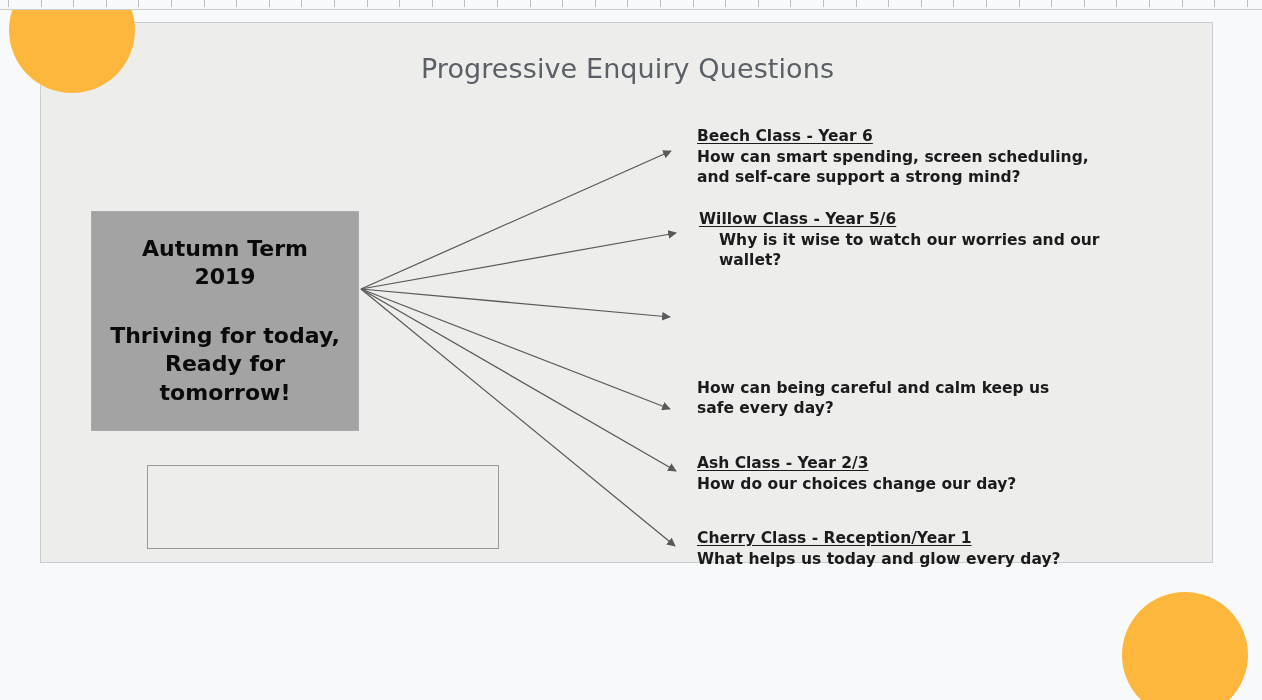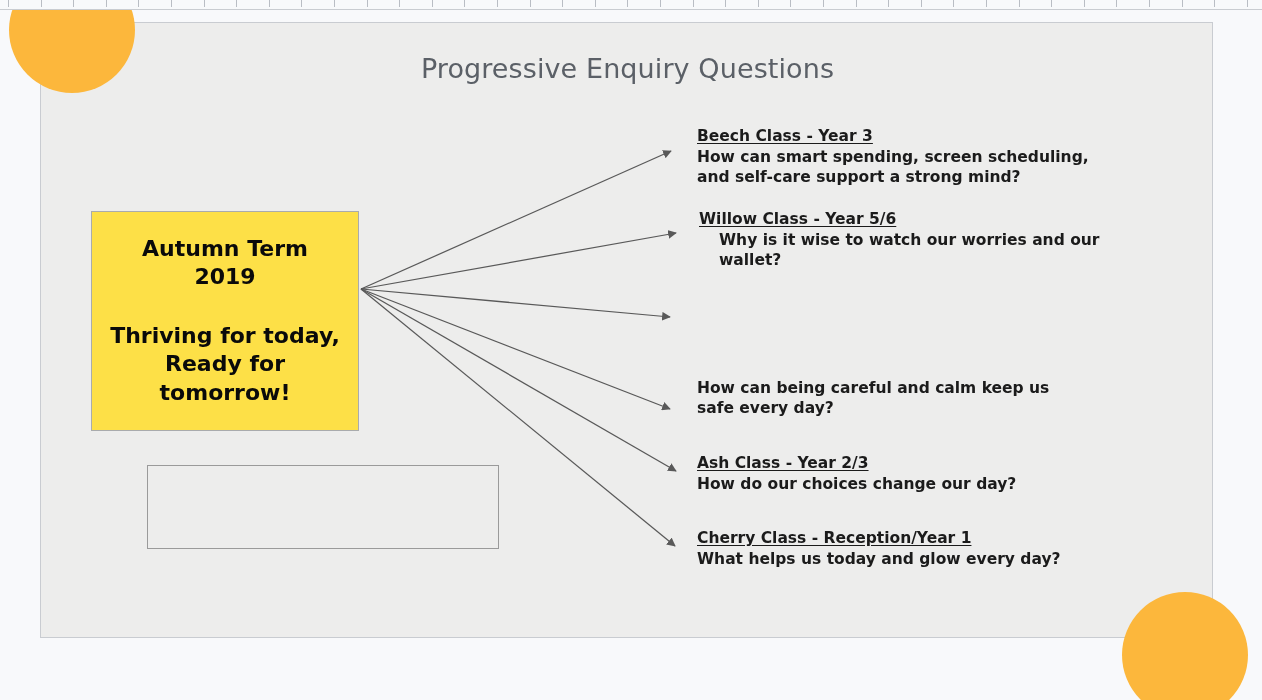"Progressive Enquiry Questions" #slide { height: 616px -> 541px }
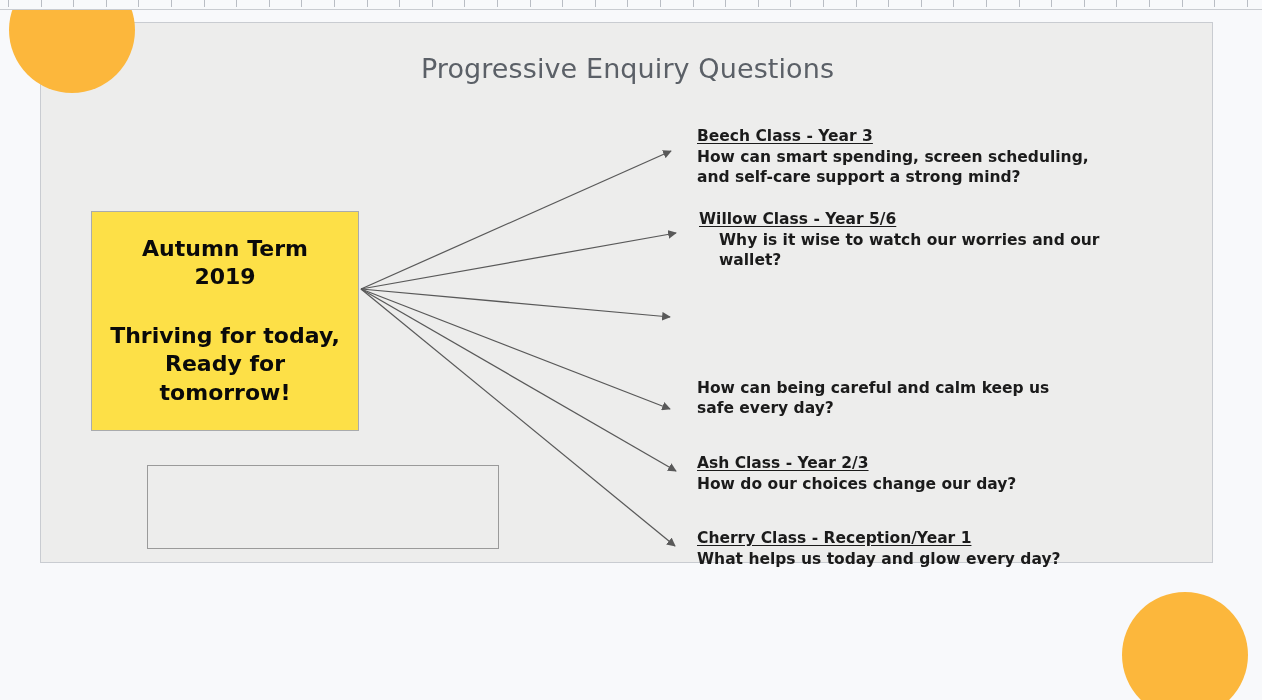"Beech Class - Year 3" div.b-title { text: 3 -> 6 }
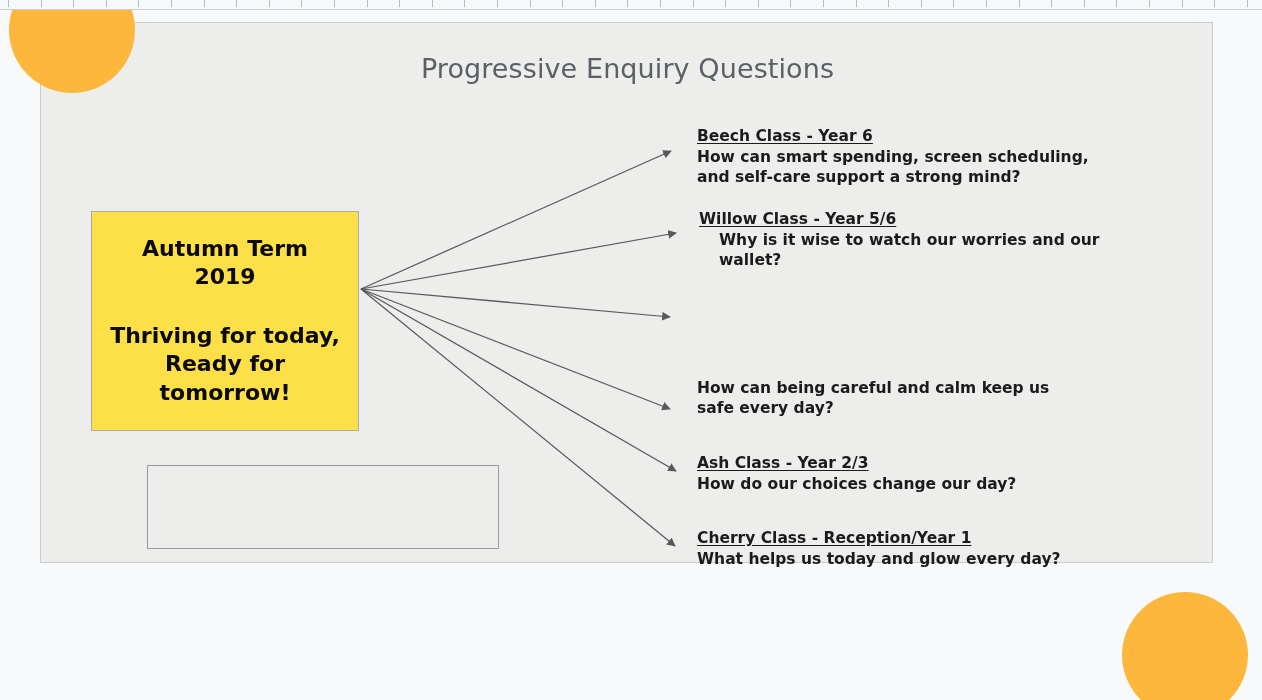"Autumn Term" #term-box { background: #fde047 -> #a3a3a3 }
